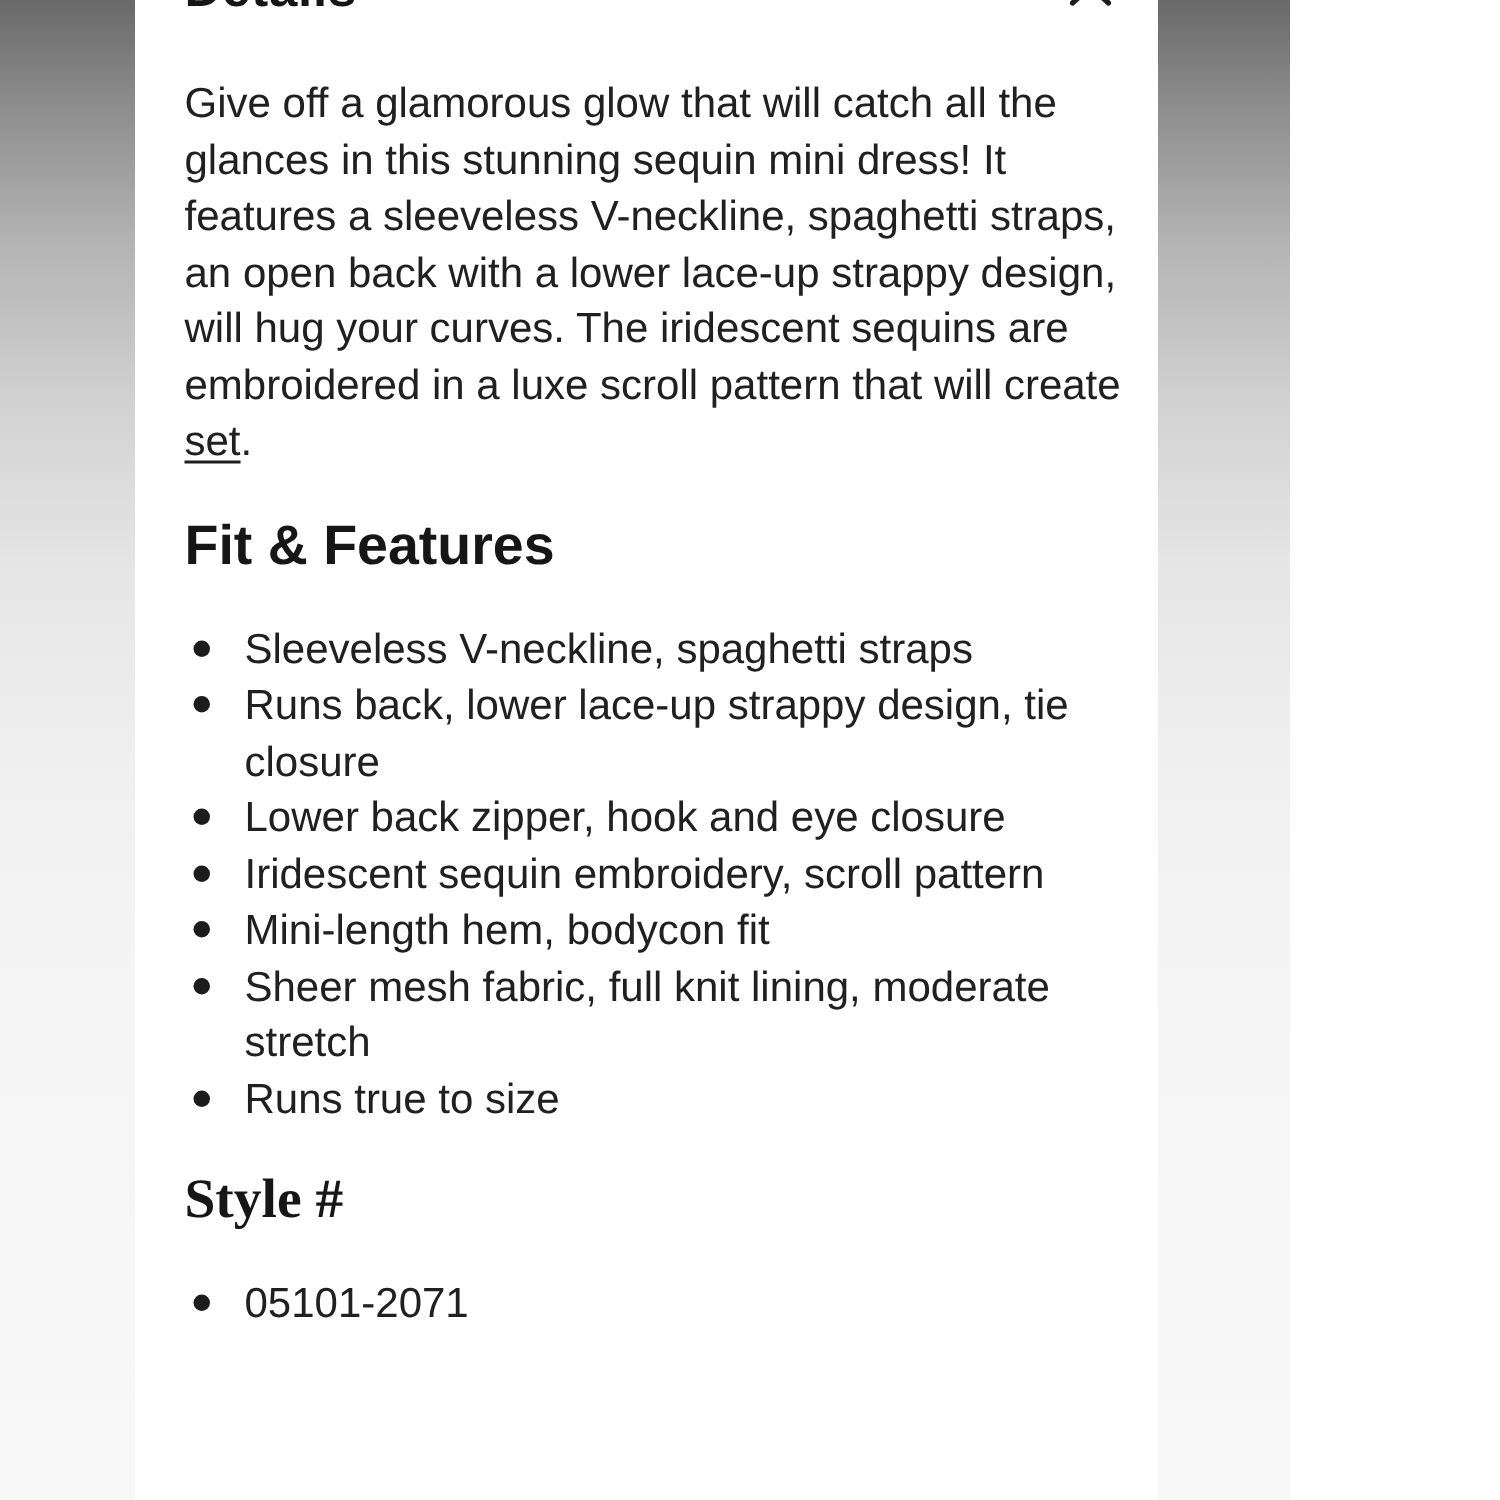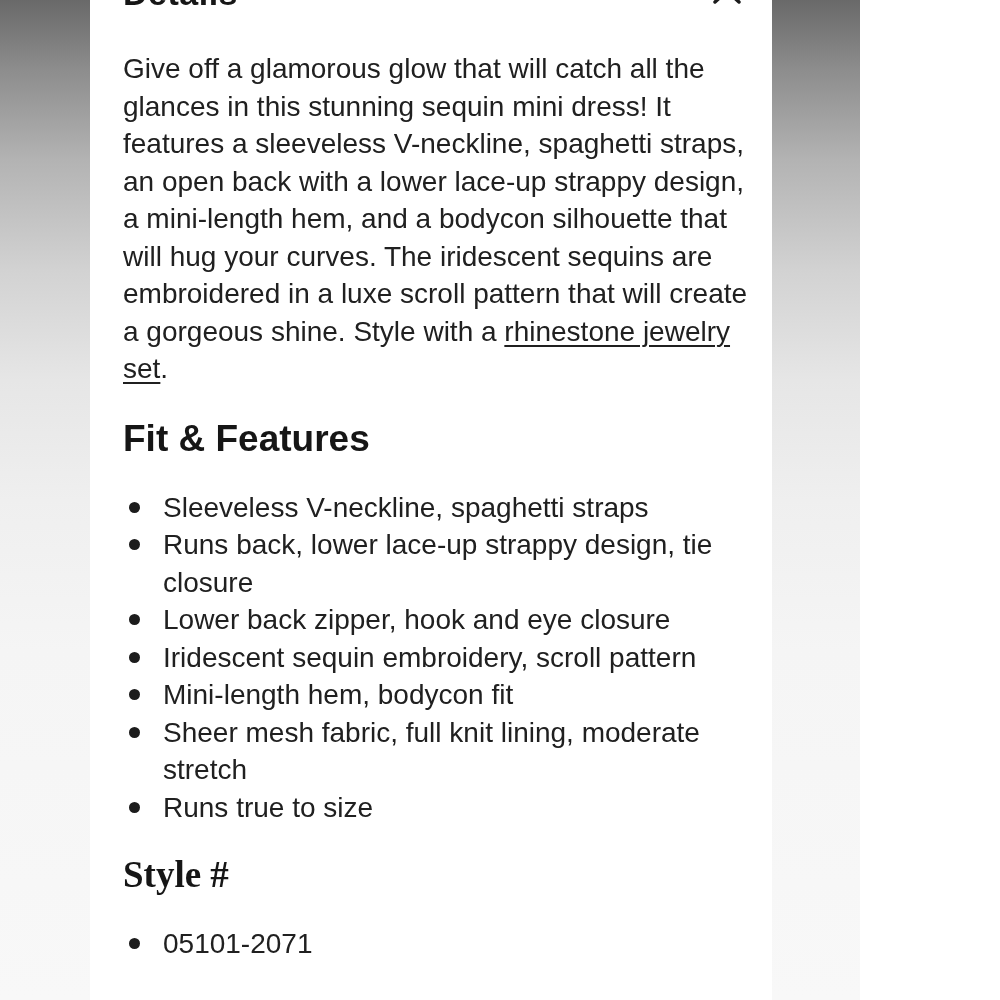"a mini-length hem, and a" div.para-line { html: <div><span>a mini-length hem, and a bodycon silhouette that</span></div> -> none }
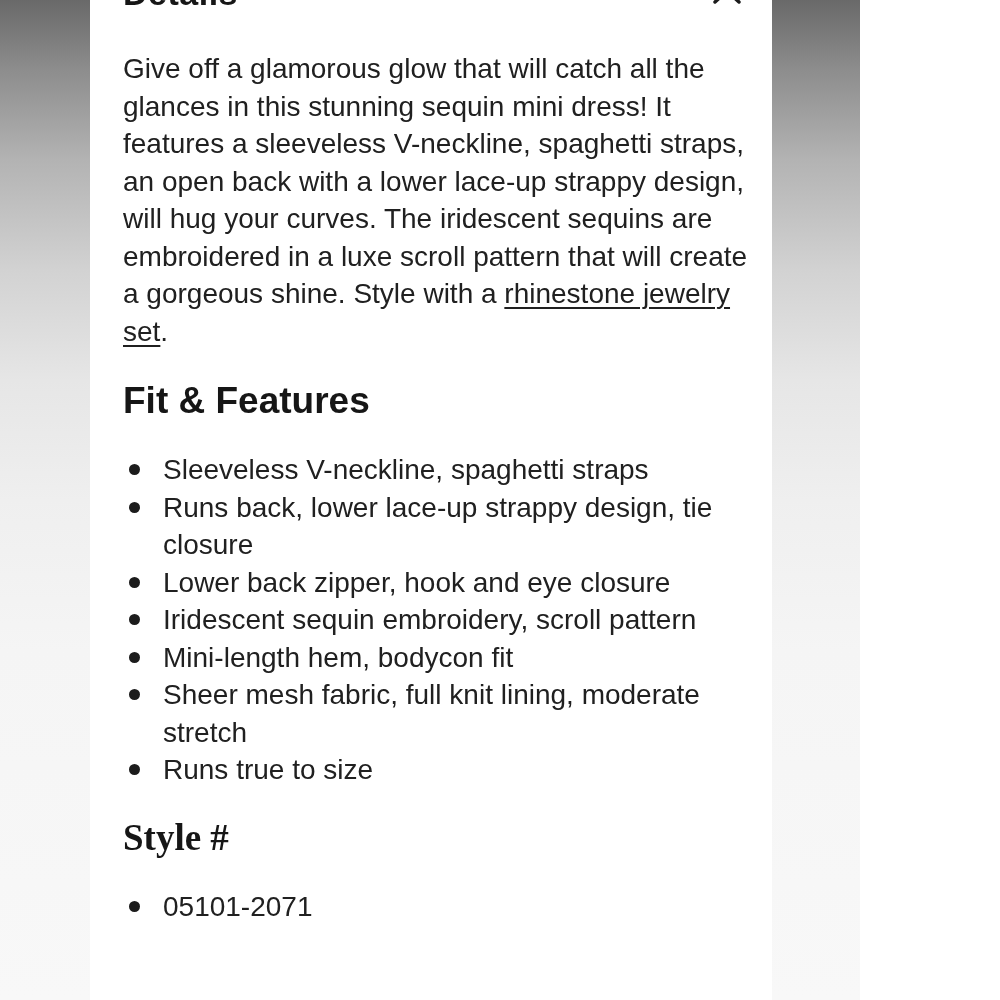"a gorgeous shine. Style with" div.para-line { html: <div><span>a gorgeous shine. Style with a </span><span>rhinestone jewelry</span></div> -> none }
